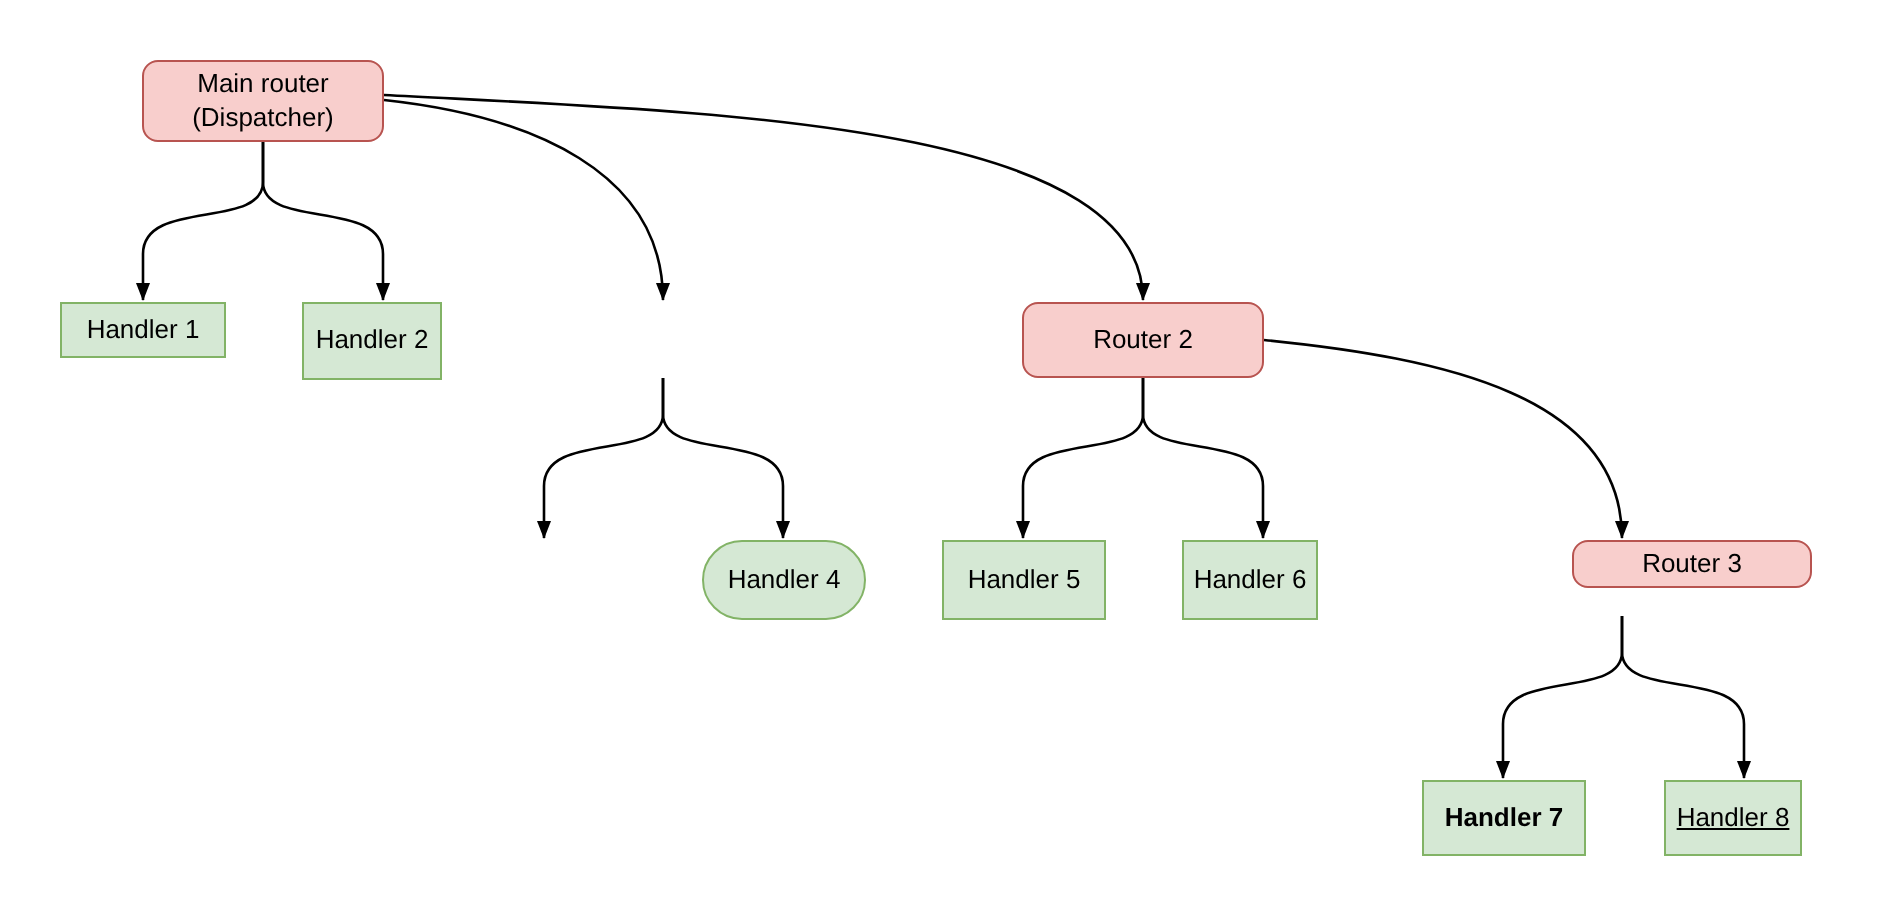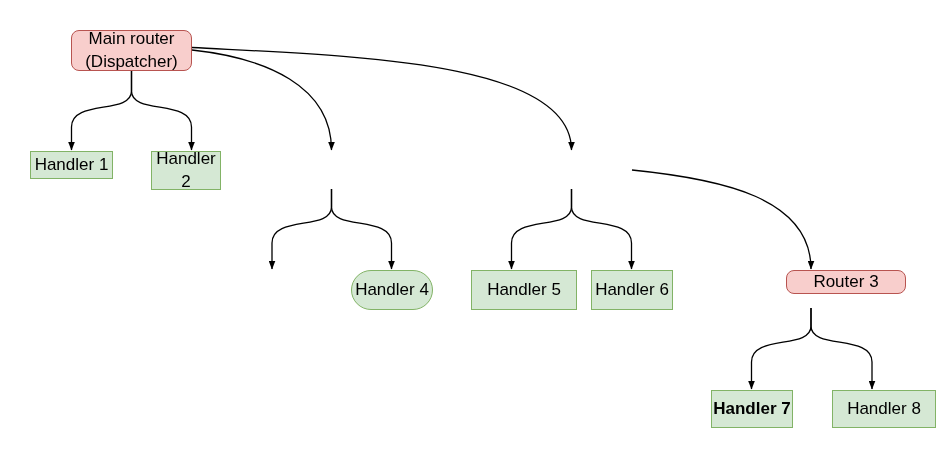"Main router" .node { font-size: 17px -> 13px }
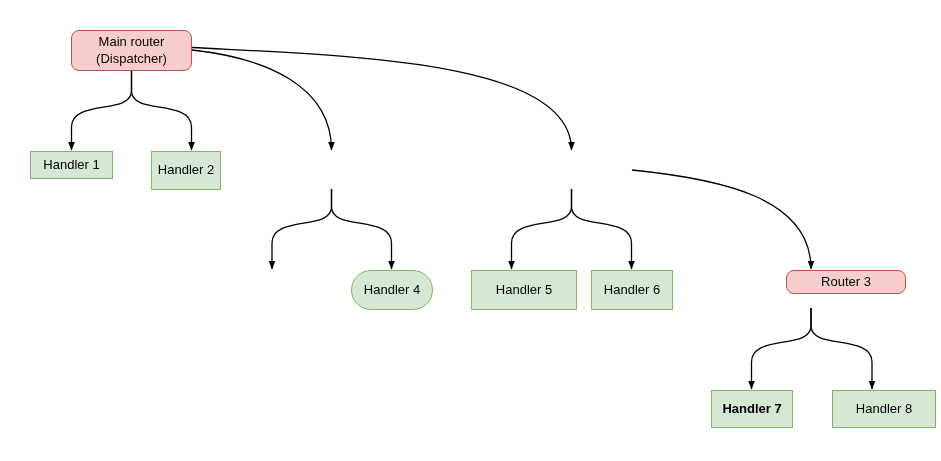"Router 2" div.node { html: none -> <div>Router 2</div> }
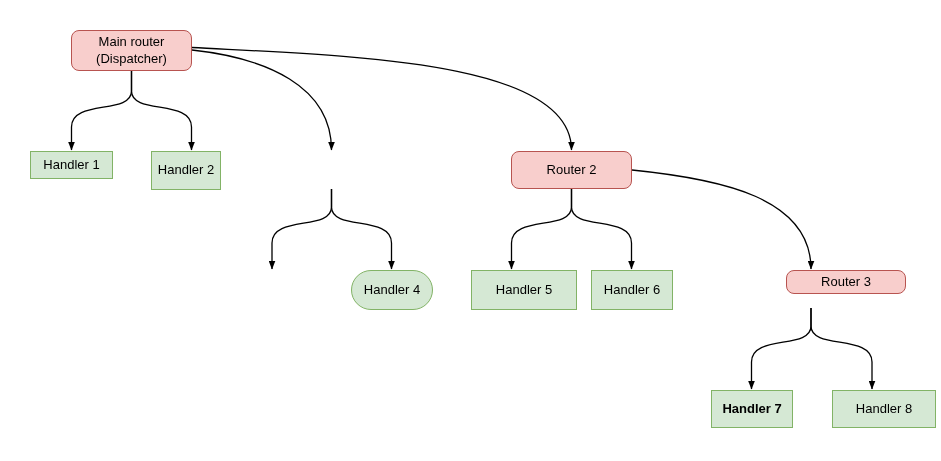"Handler 5" div.node { width: 106px -> 82px }
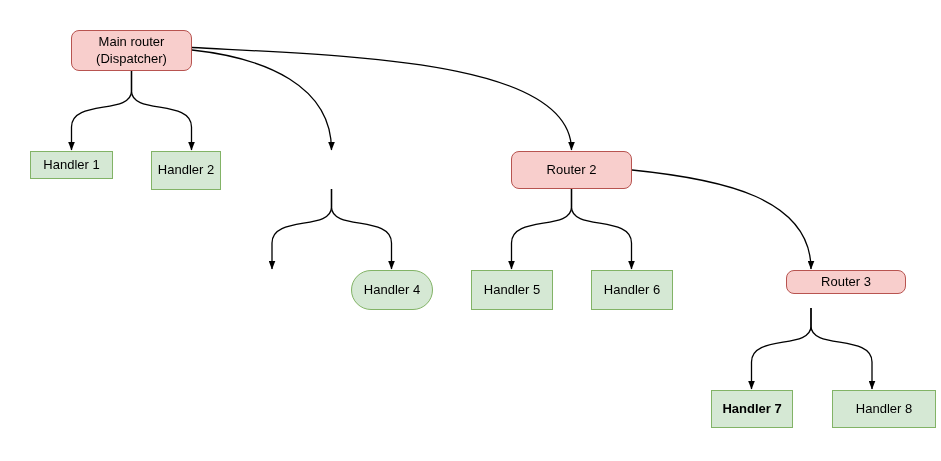"Handler 6" div.node { width: 82px -> 68px }
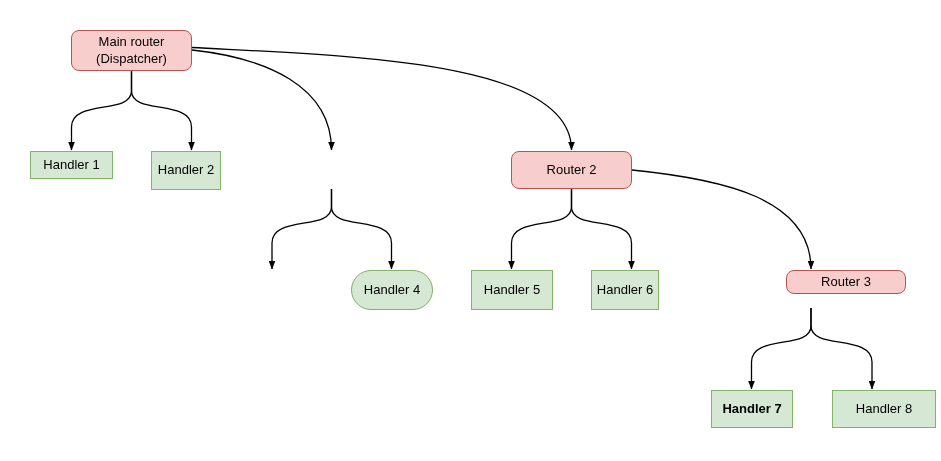"Handler 8" div.node { text-decoration: none -> underline; width: 104px -> 69px }
